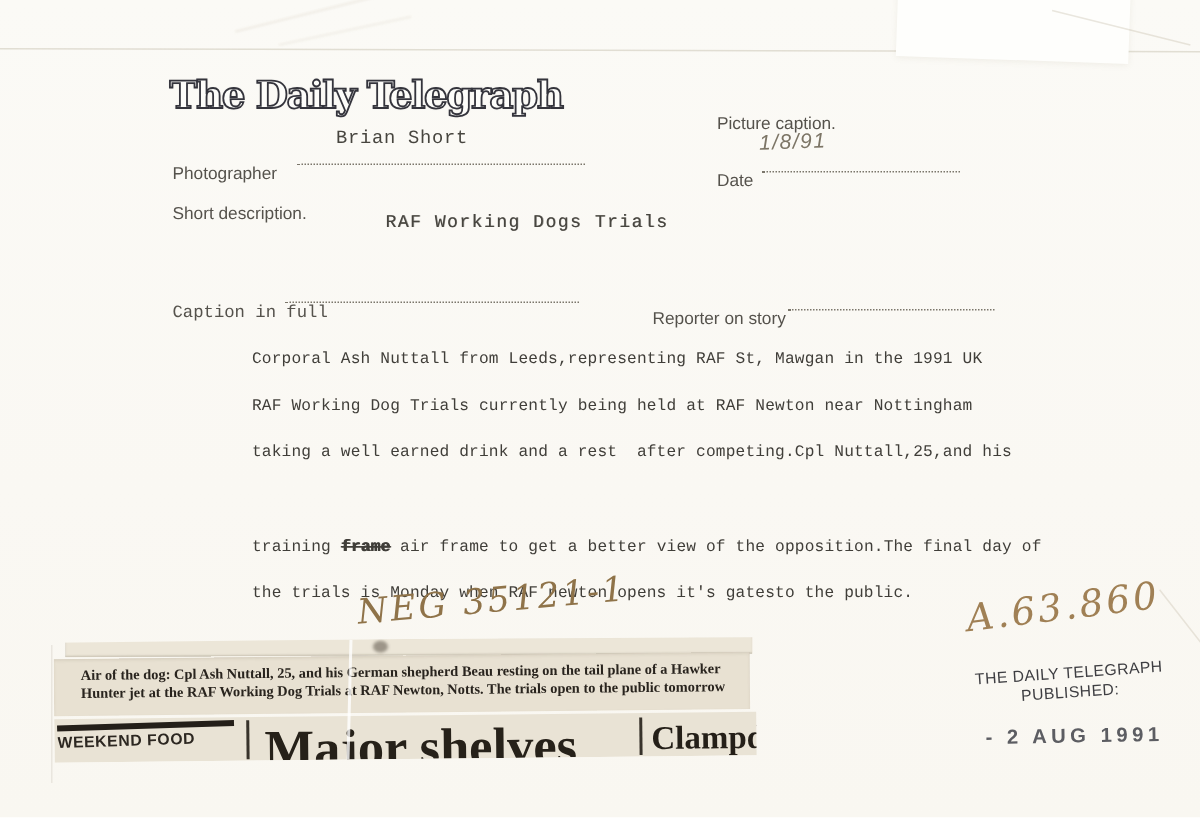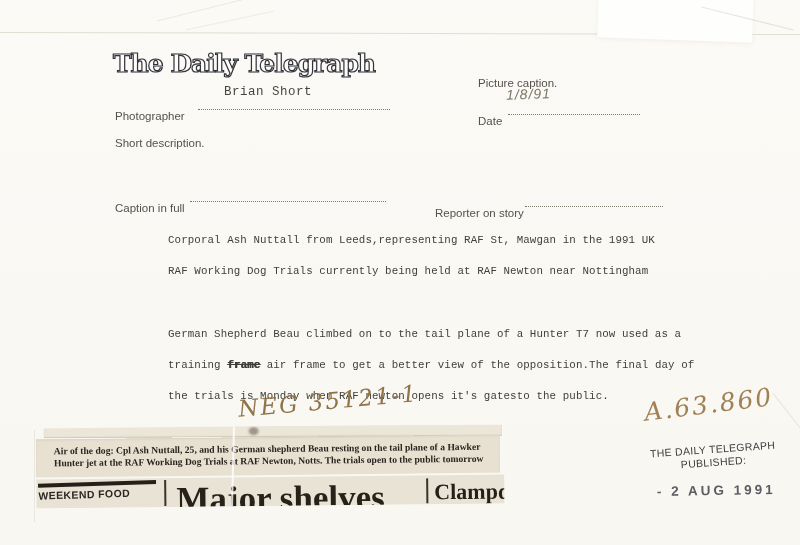"RAF Working Dogs Trials" div.typed { html: none -> <div>RAF Working Dogs Trials</div> }
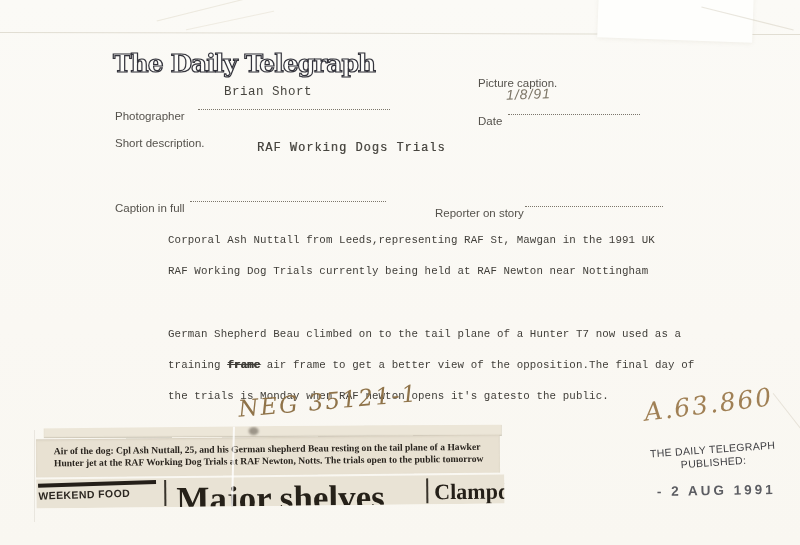"Caption in full" div.label { font-family: none -> Liberation Mono, monospace }
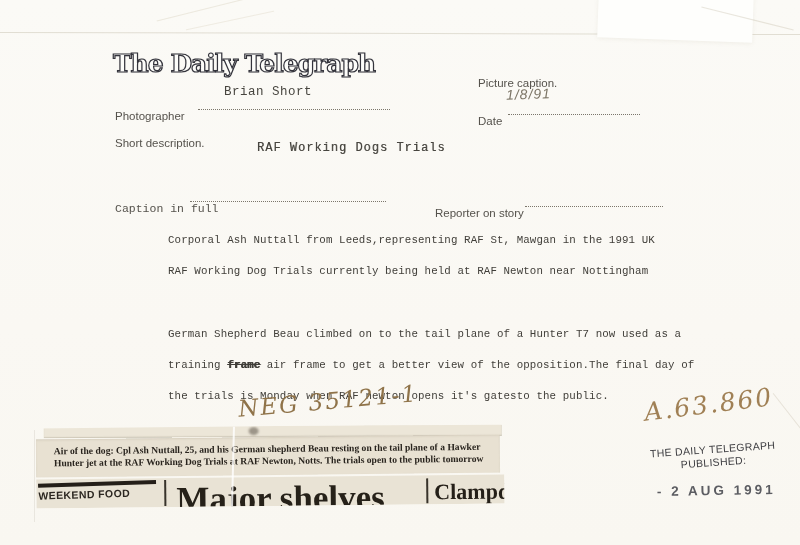"taking a well earned drink" span { html: none -> <span>taking a well earned drink and a rest after competing.Cpl Nuttall,25,and his</span> }
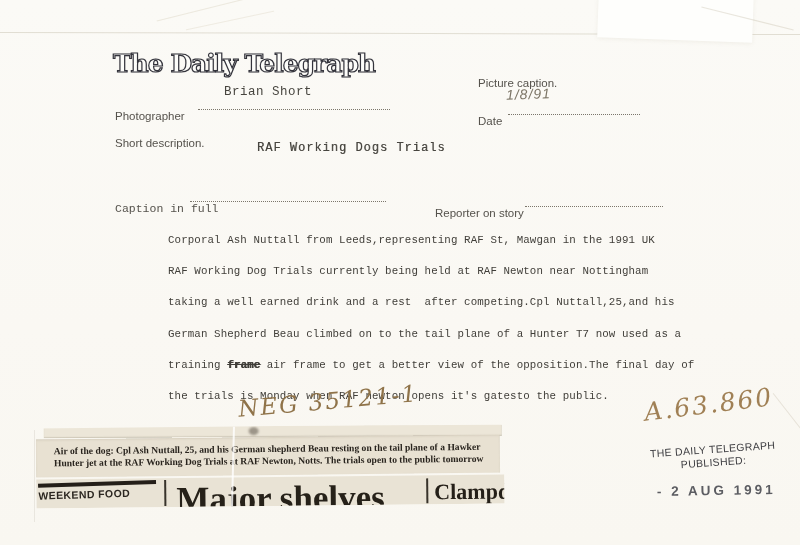"German Shepherd Beau climbed on" span { html: <span>German Shepherd Beau climbed on to the tail plane of a Hunter T7 now used as a</span> -> none }
